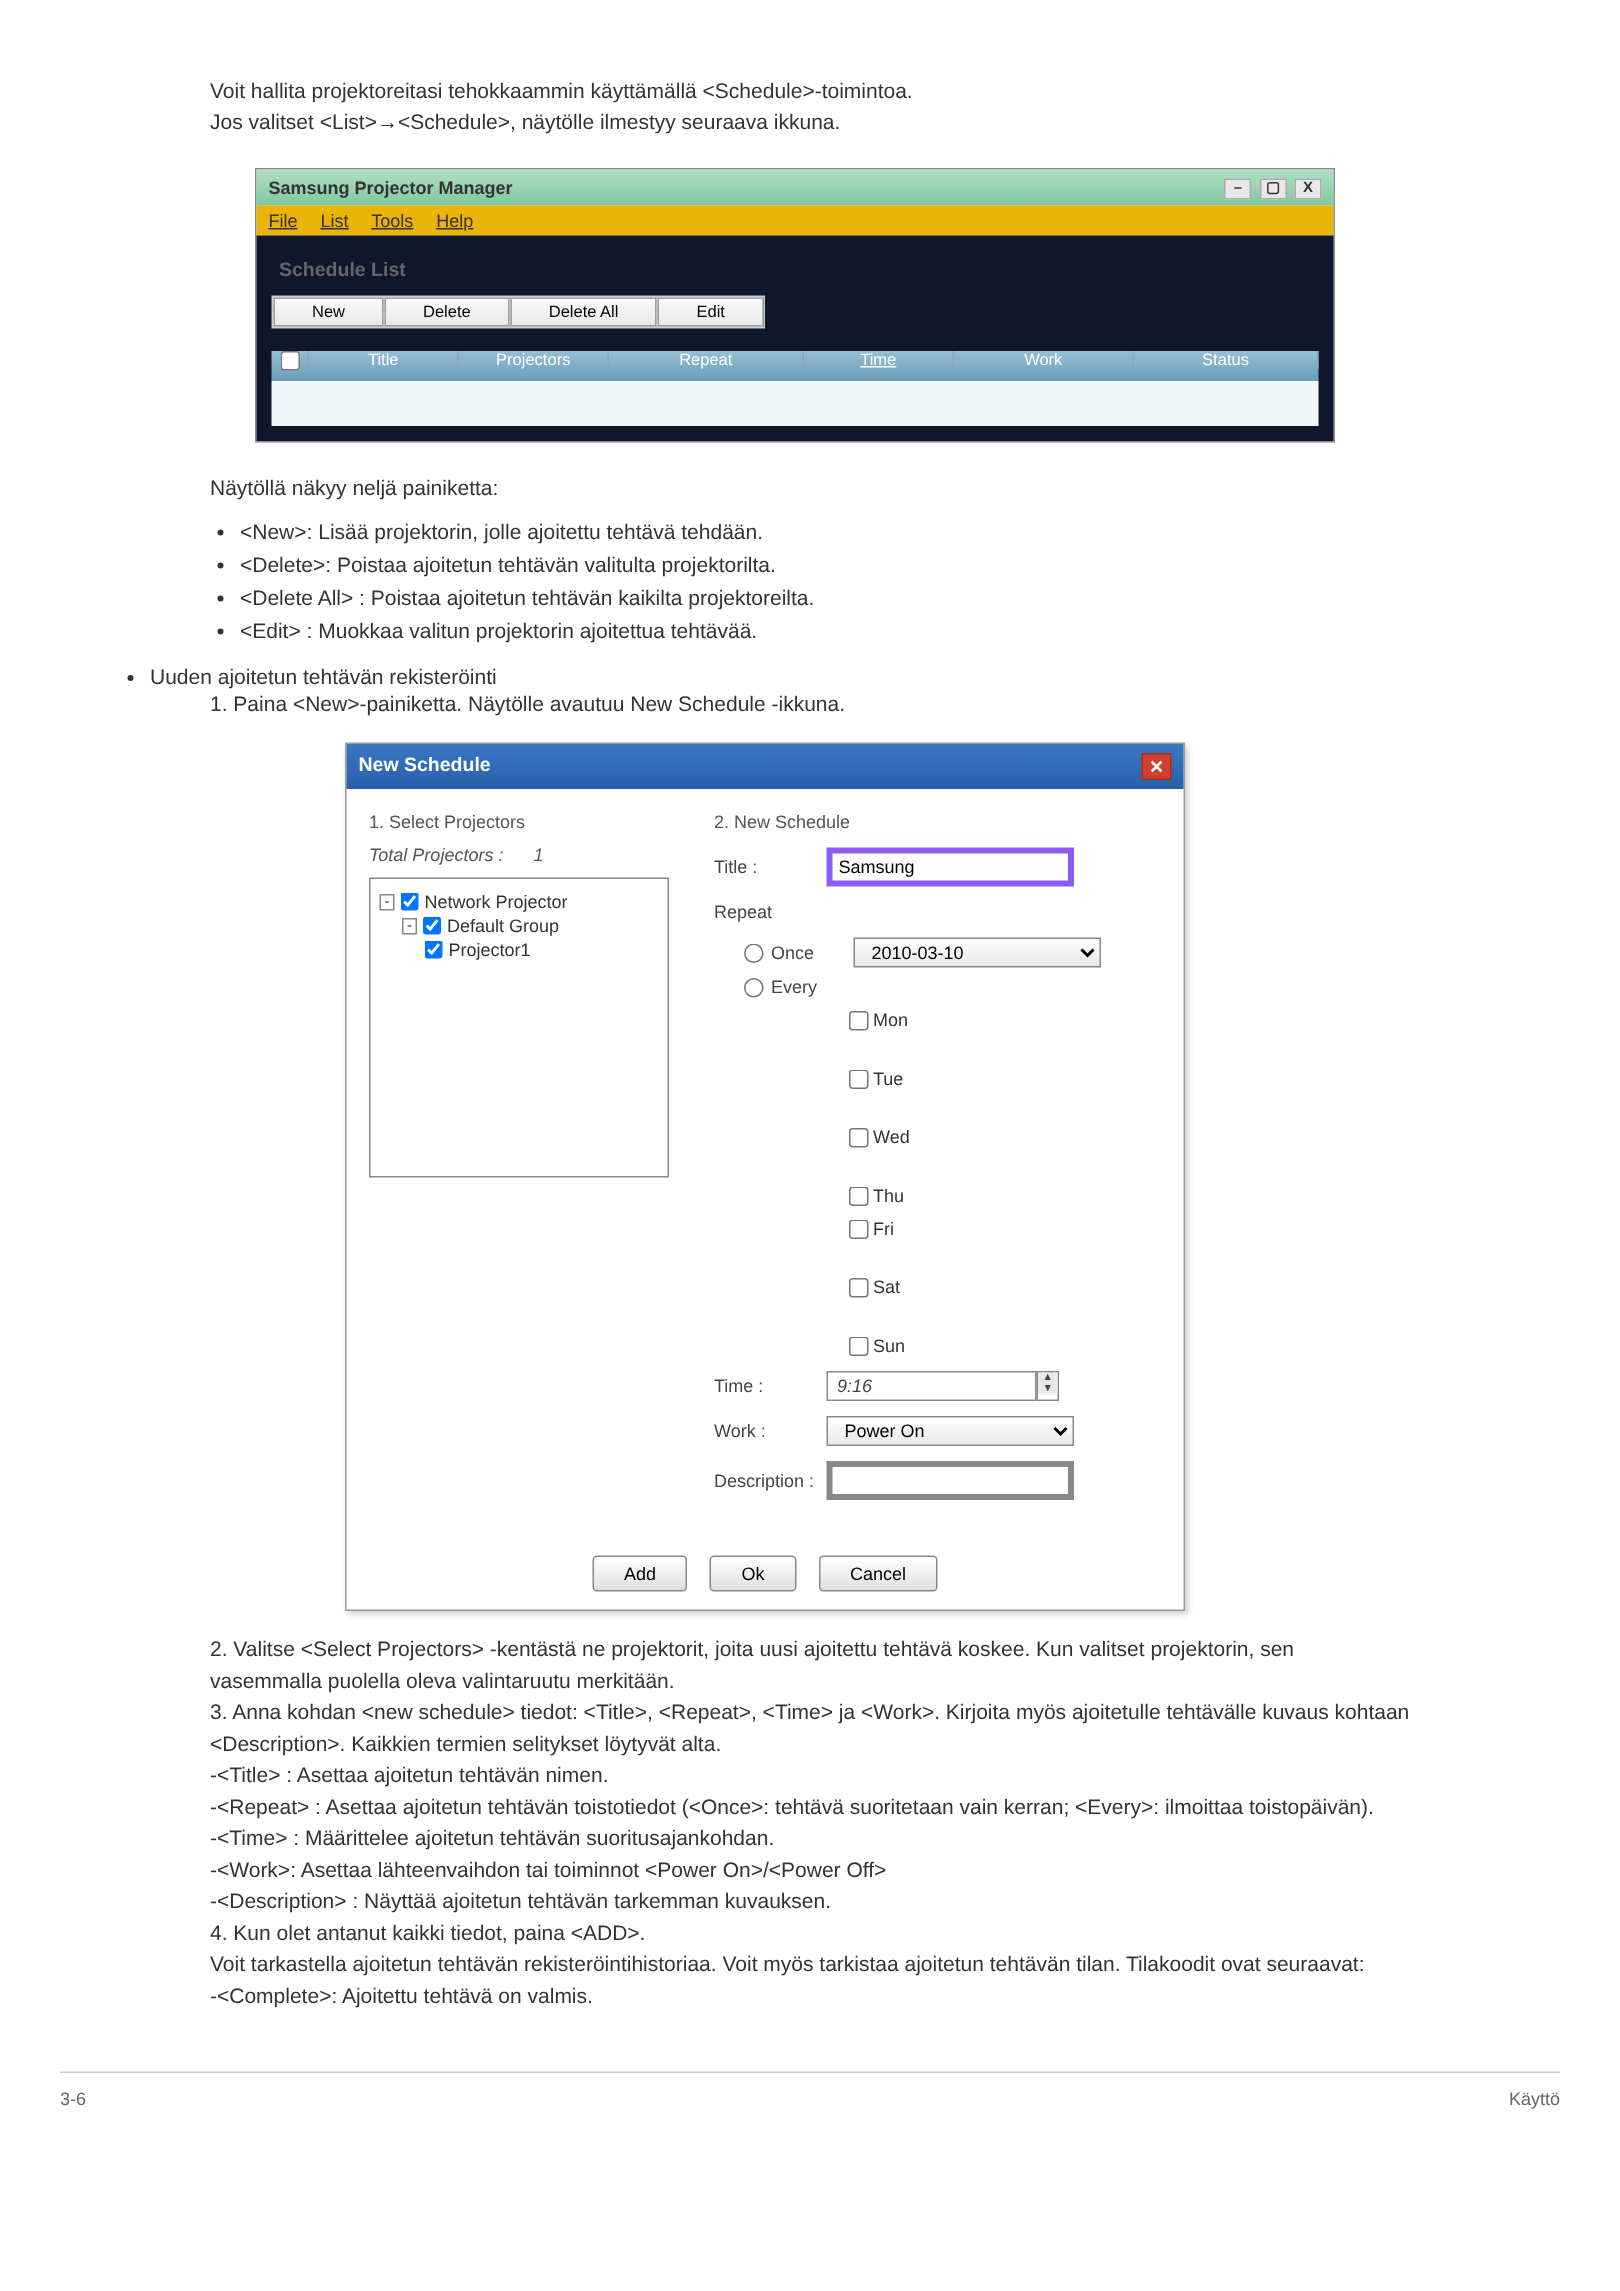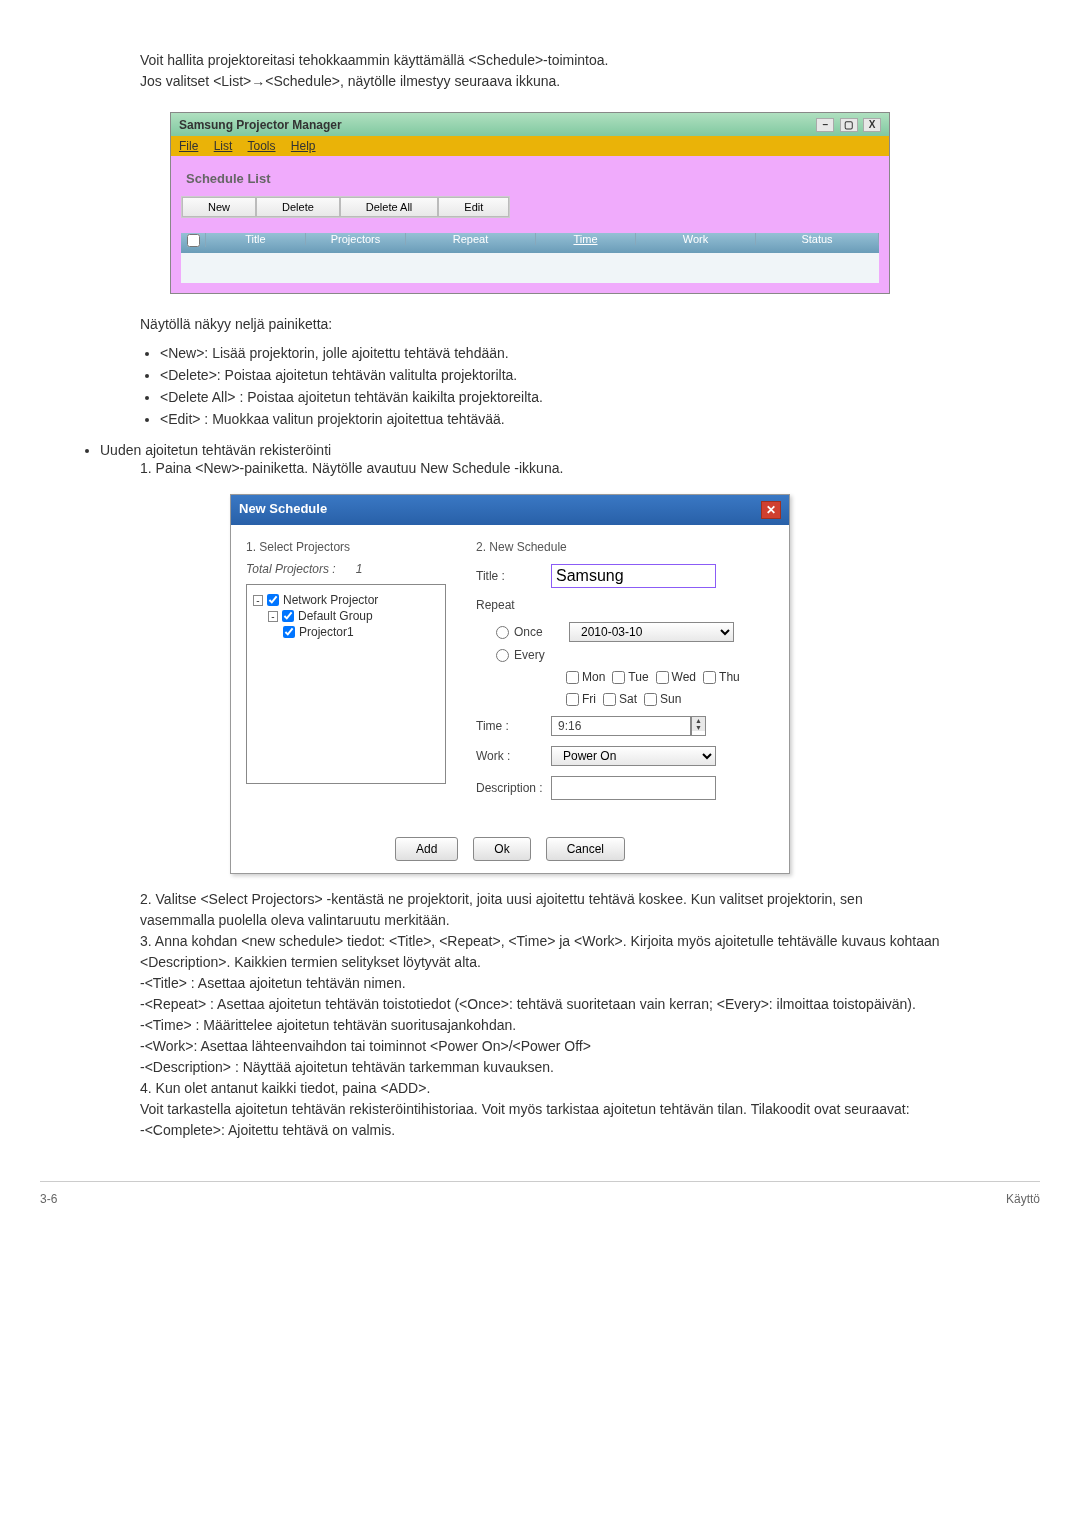"Schedule List" .schedule-body { background: #f0abfc -> #0f172a }
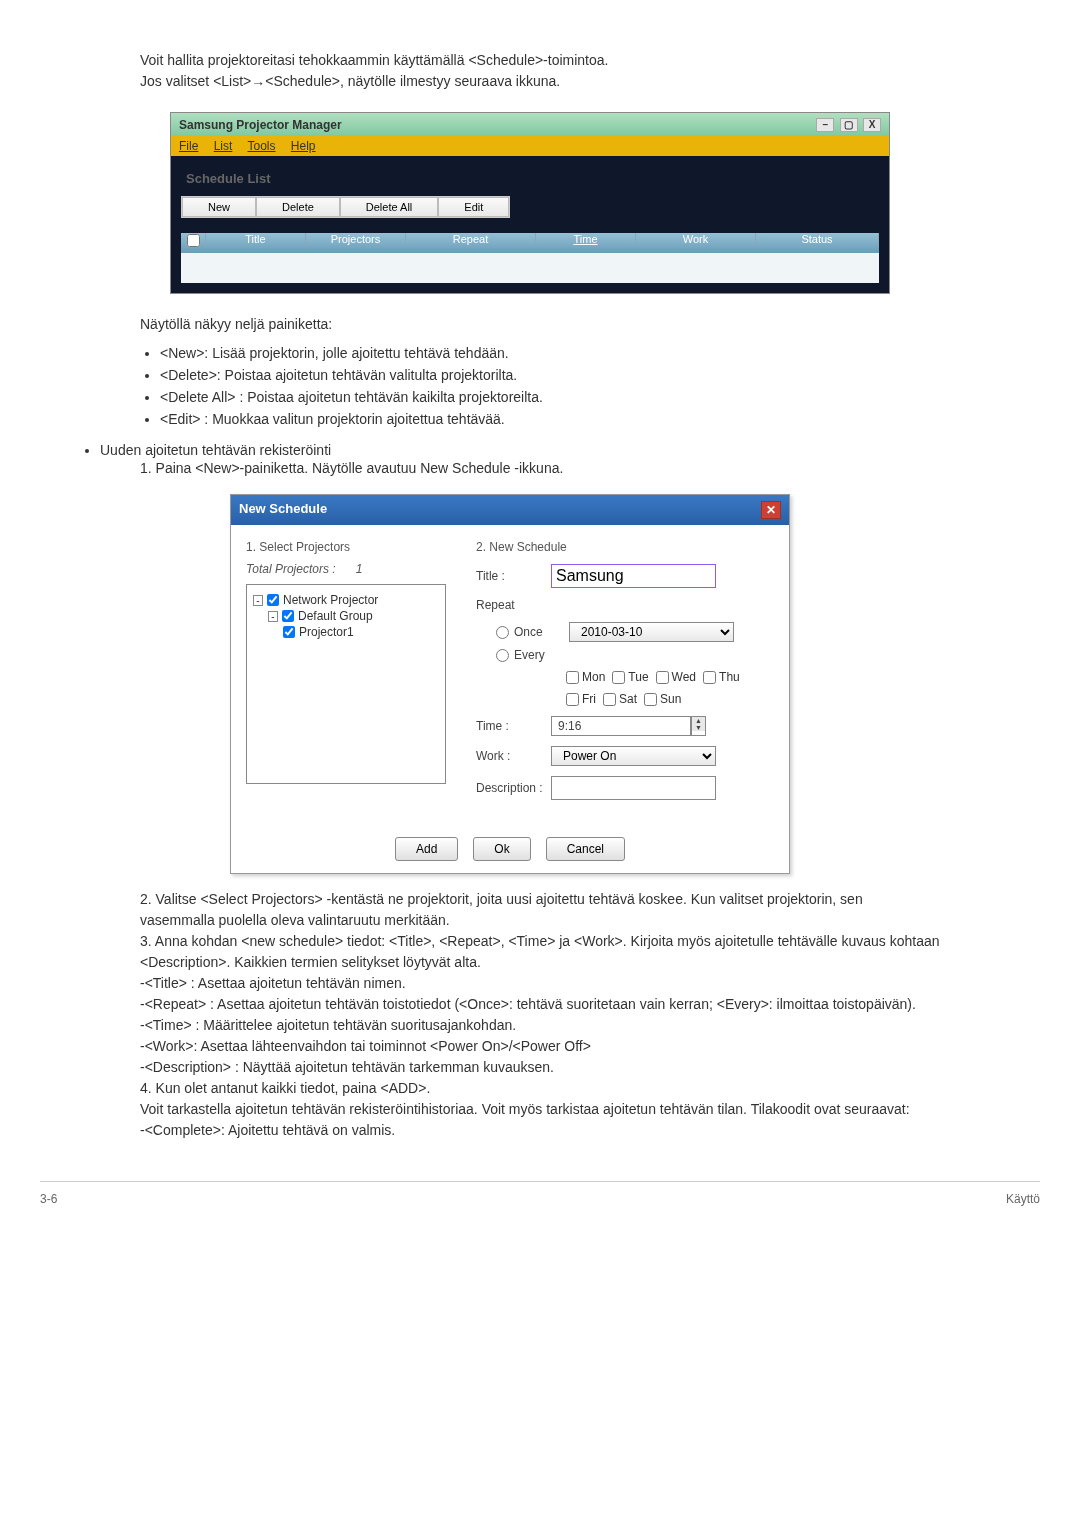"Samsung" .form-input { border: 1px solid #8b5cf6 -> 4px solid #8b5cf6; font-size: 16px -> 12px }
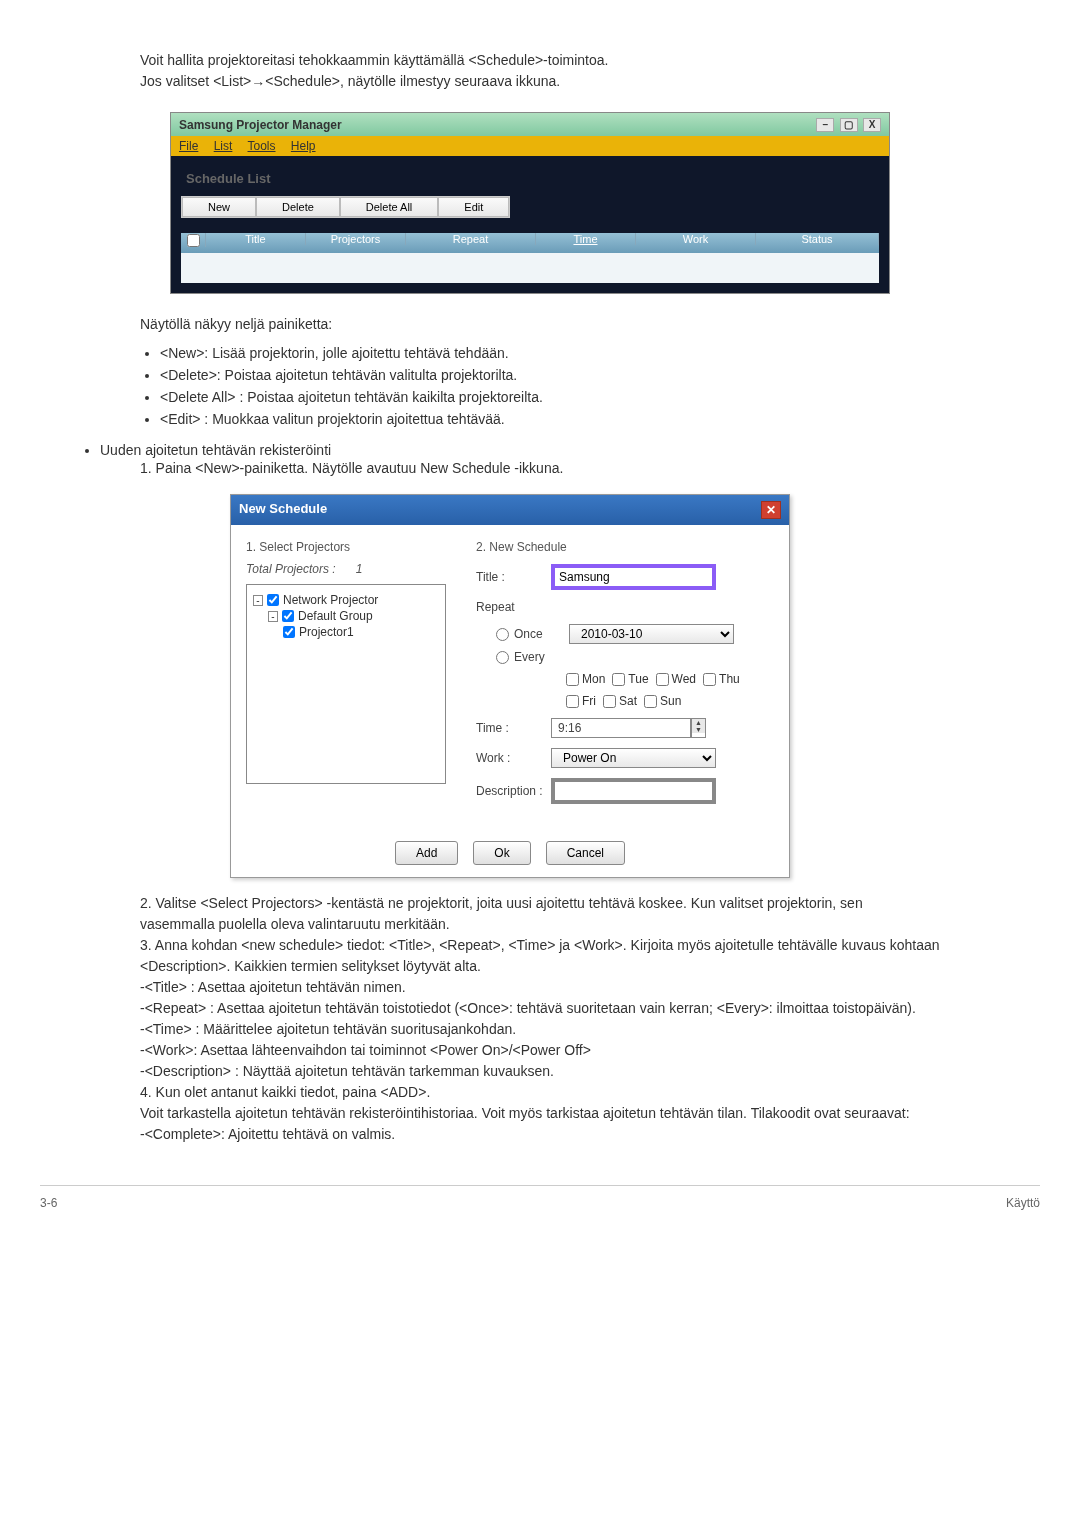"Mon" .days { flex-direction: none -> column; gap: 7px -> 25px }
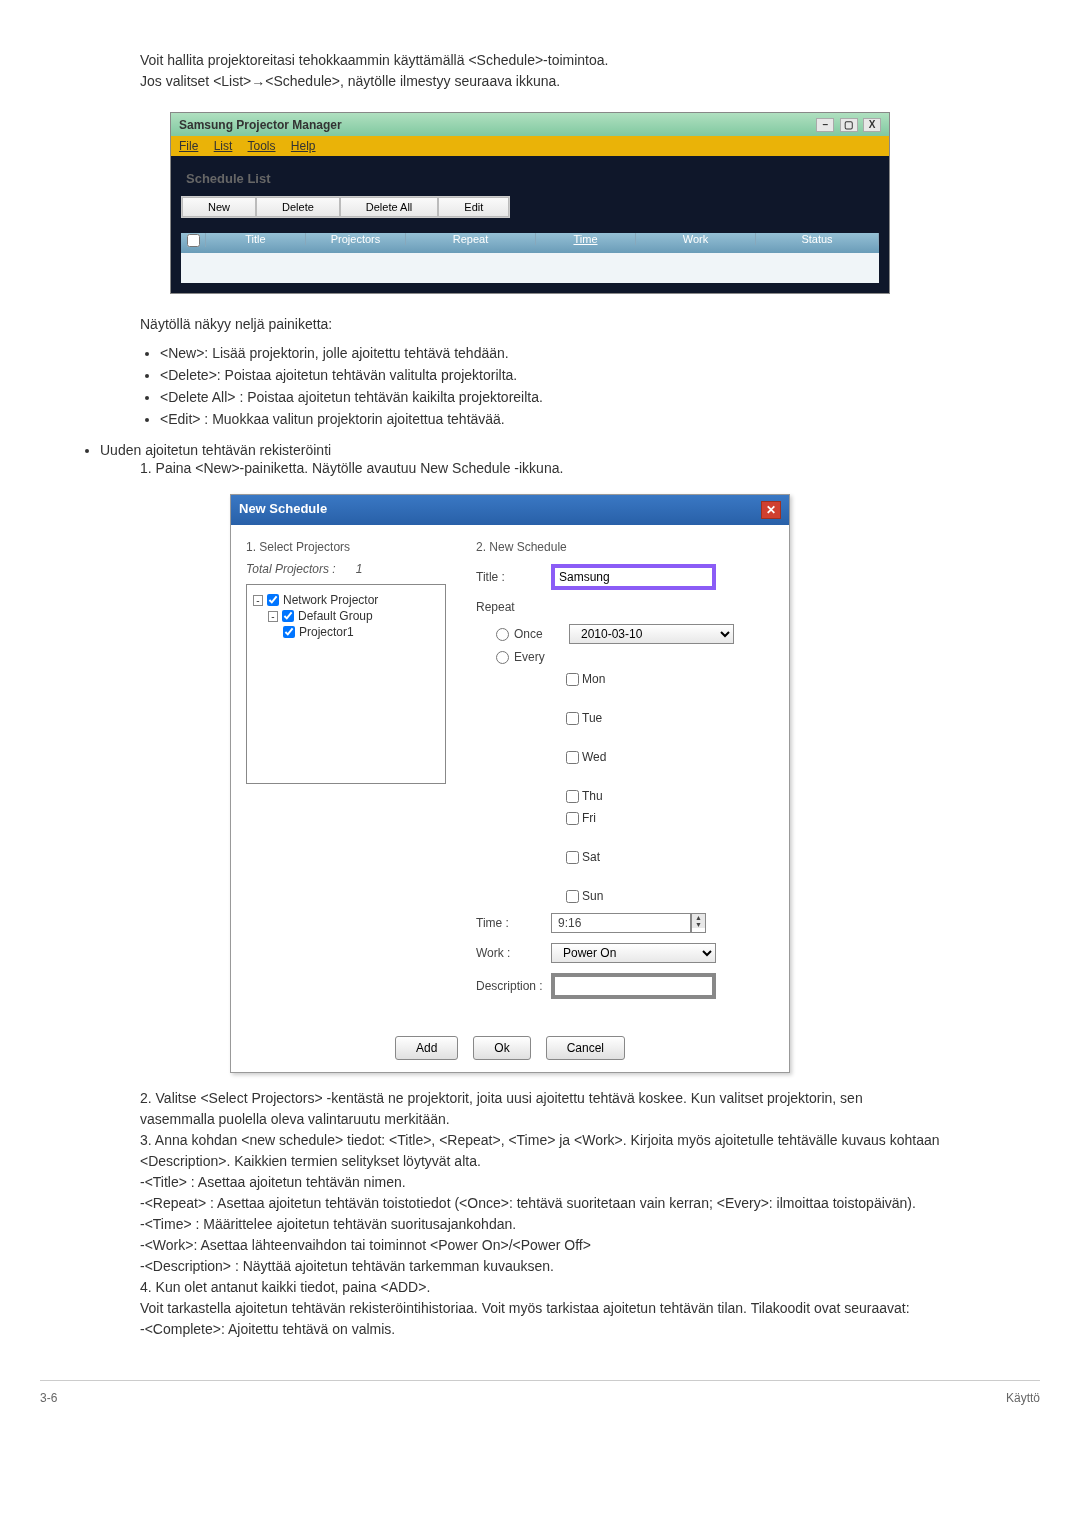"9:16" .spinner-box { font-style: none -> italic }
